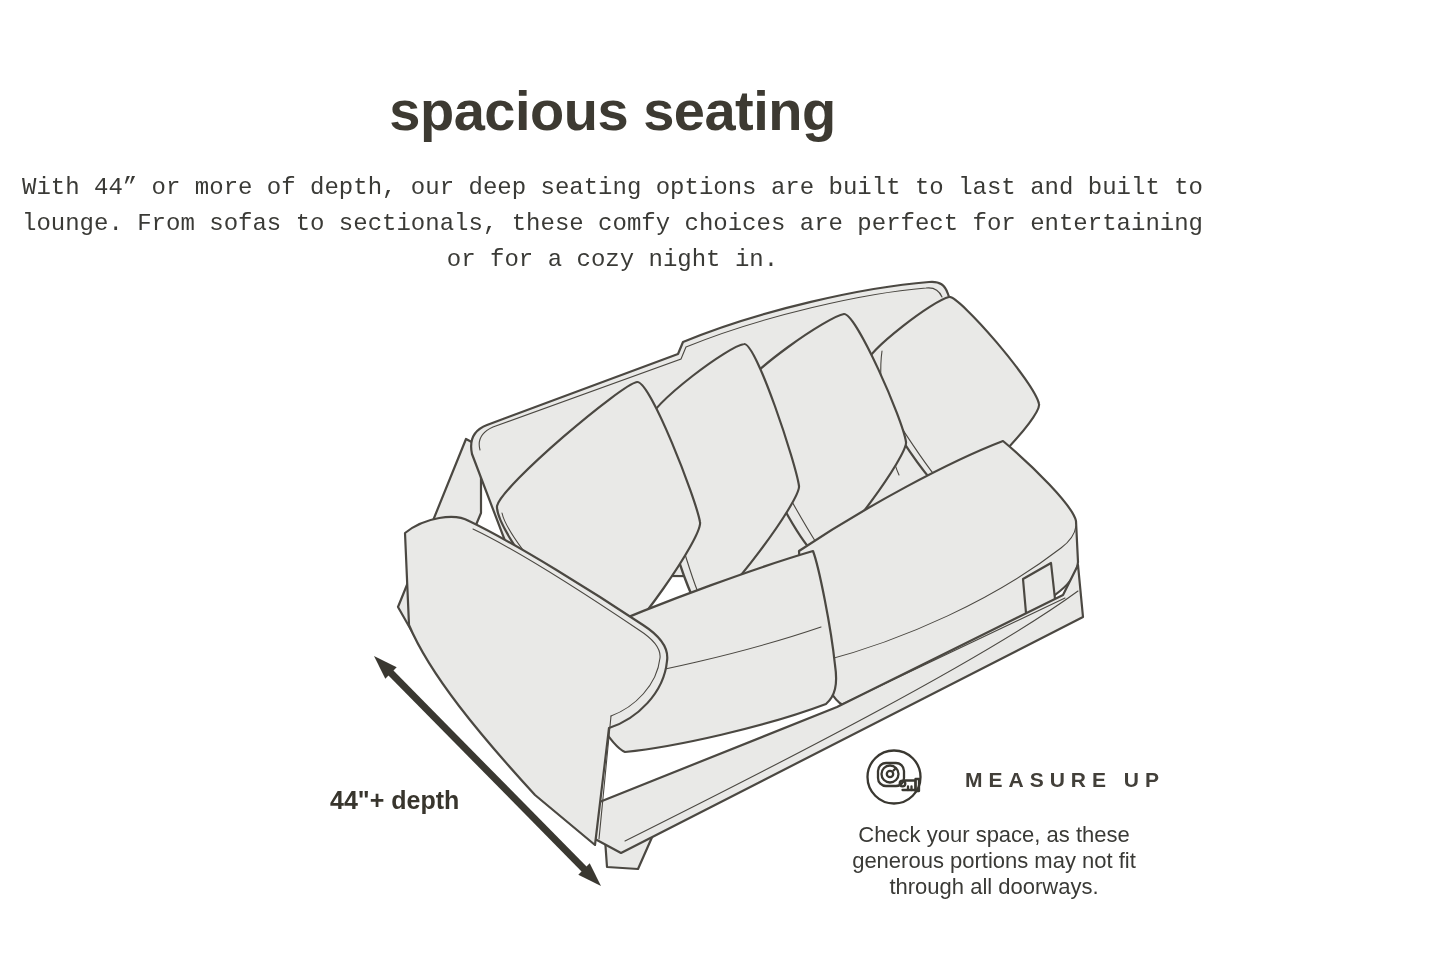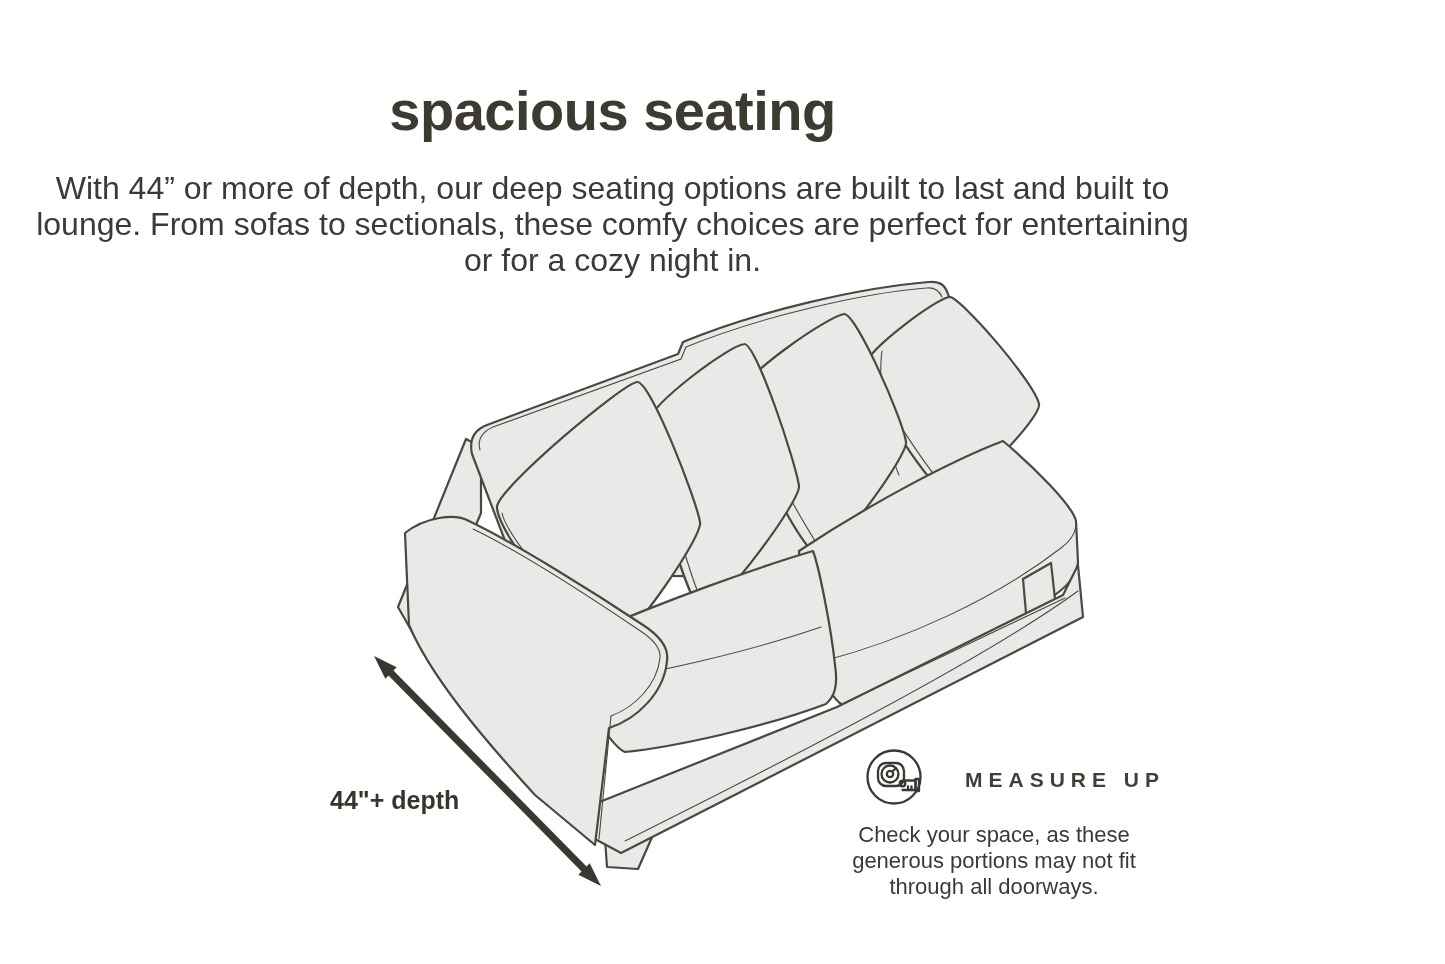"With 44” or more of" .description { font-family: none -> Liberation Mono, monospace; font-size: 32px -> 24px }
